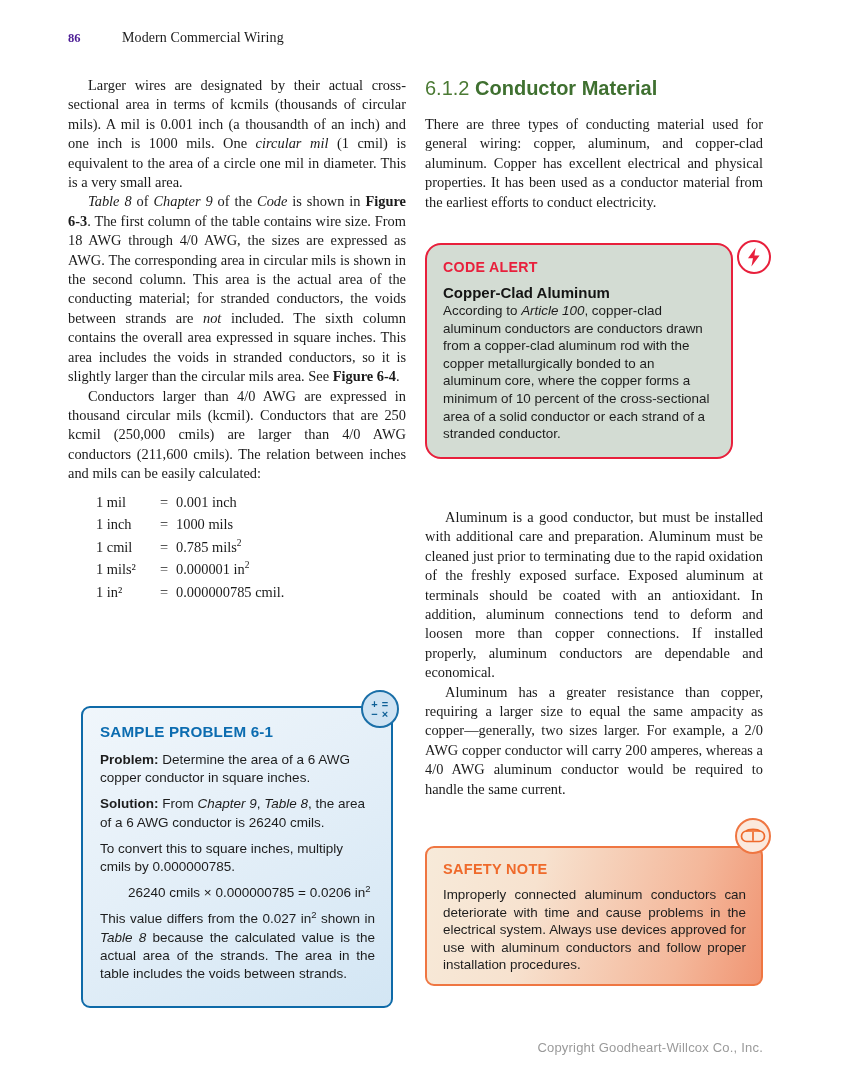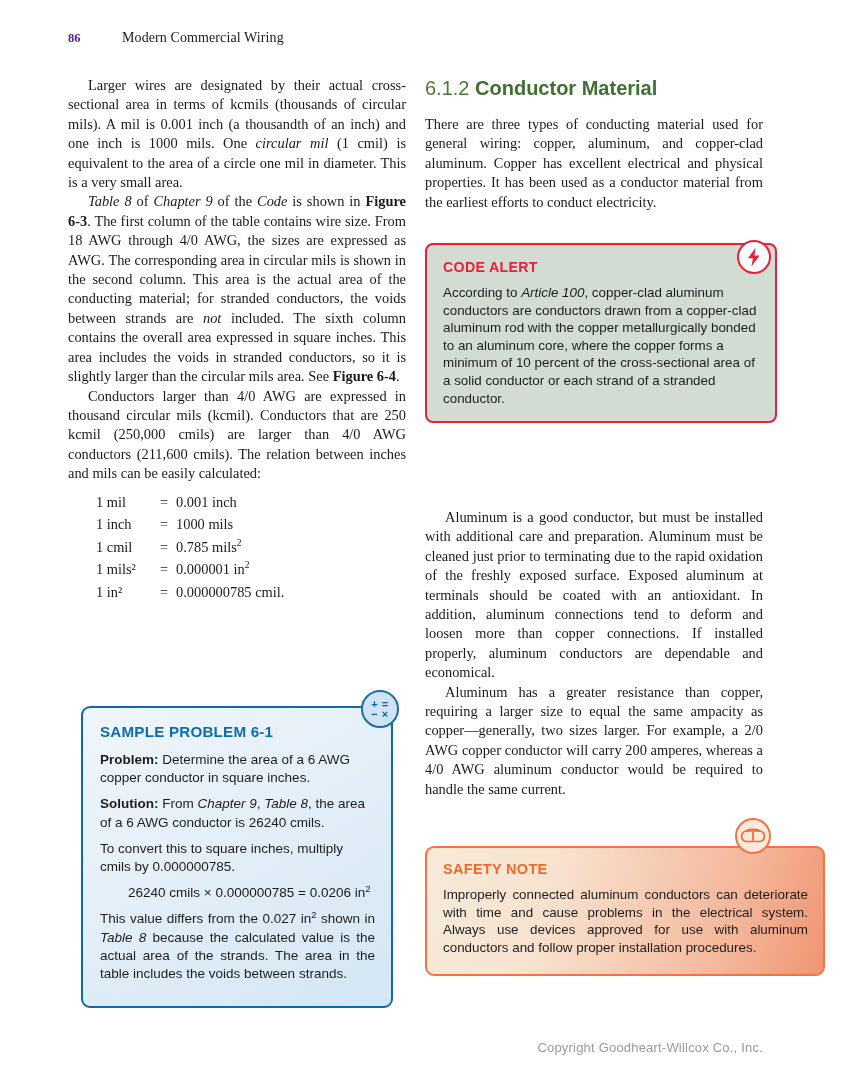"CODE ALERT" #code-alert { border-radius: 8px -> 16px; width: 352px -> 308px }
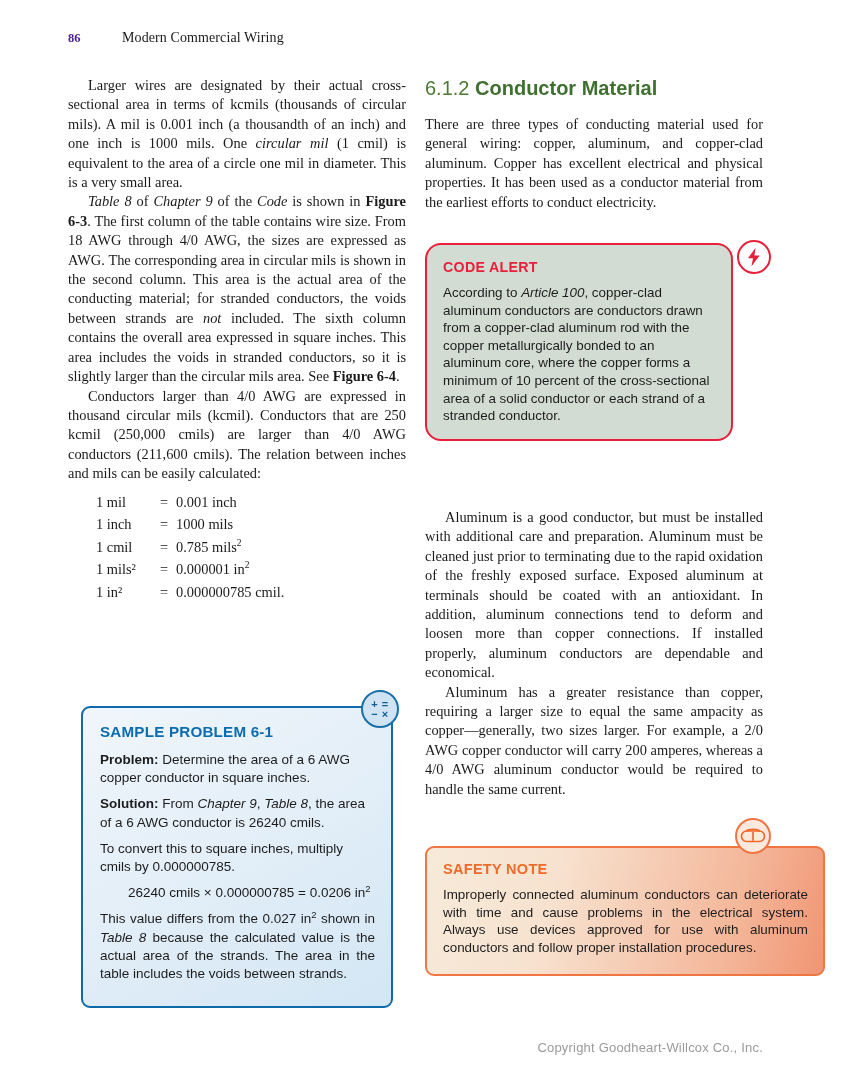"Copper-Clad Aluminum" div.fb-sub { html: none -> <div>Copper-Clad Aluminum</div> }
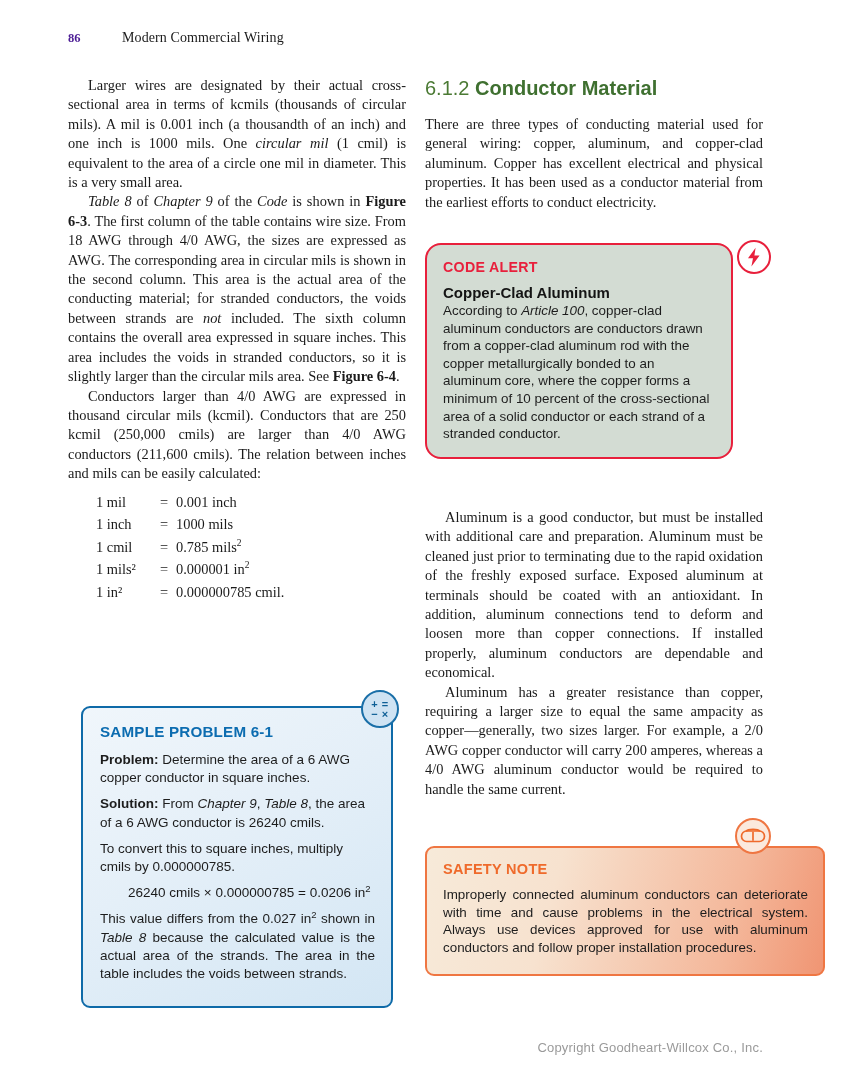"SAFETY NOTE" #safety-note { padding: 13px 15px 18px 16px -> 13px 15px 10px 16px; width: 400px -> 338px }
